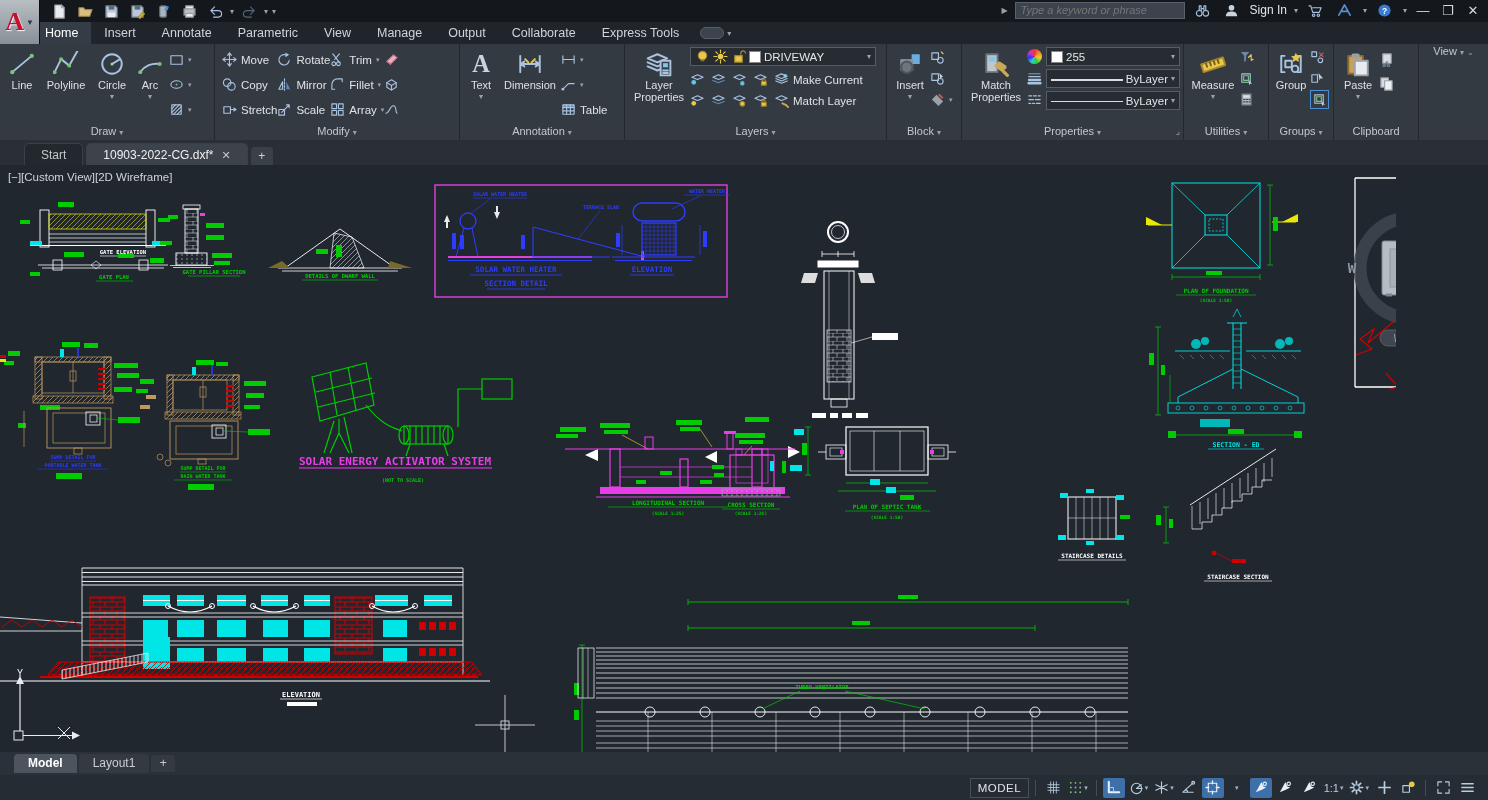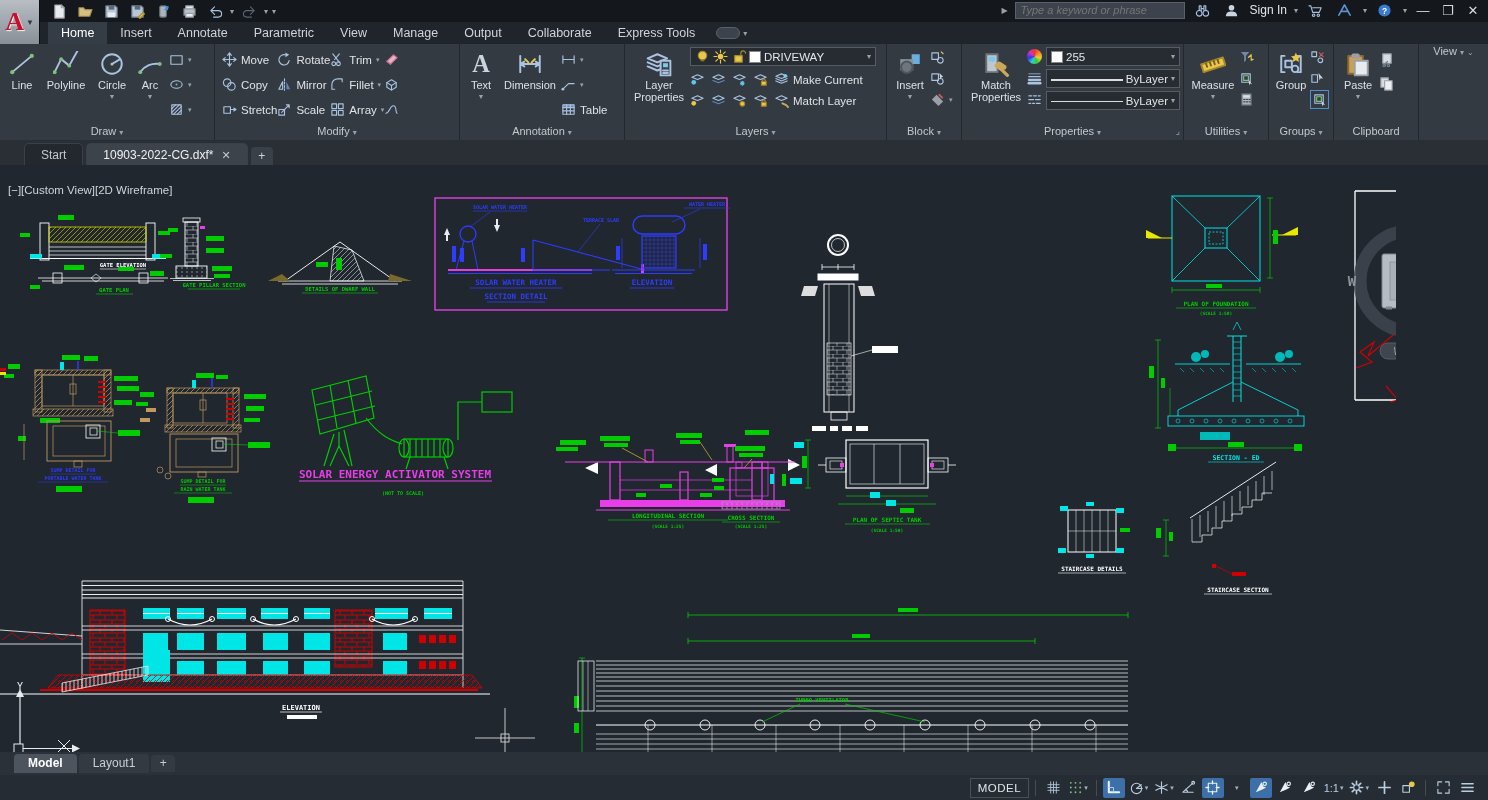"Home" .tabsbar { padding-left: 48px -> 32px }
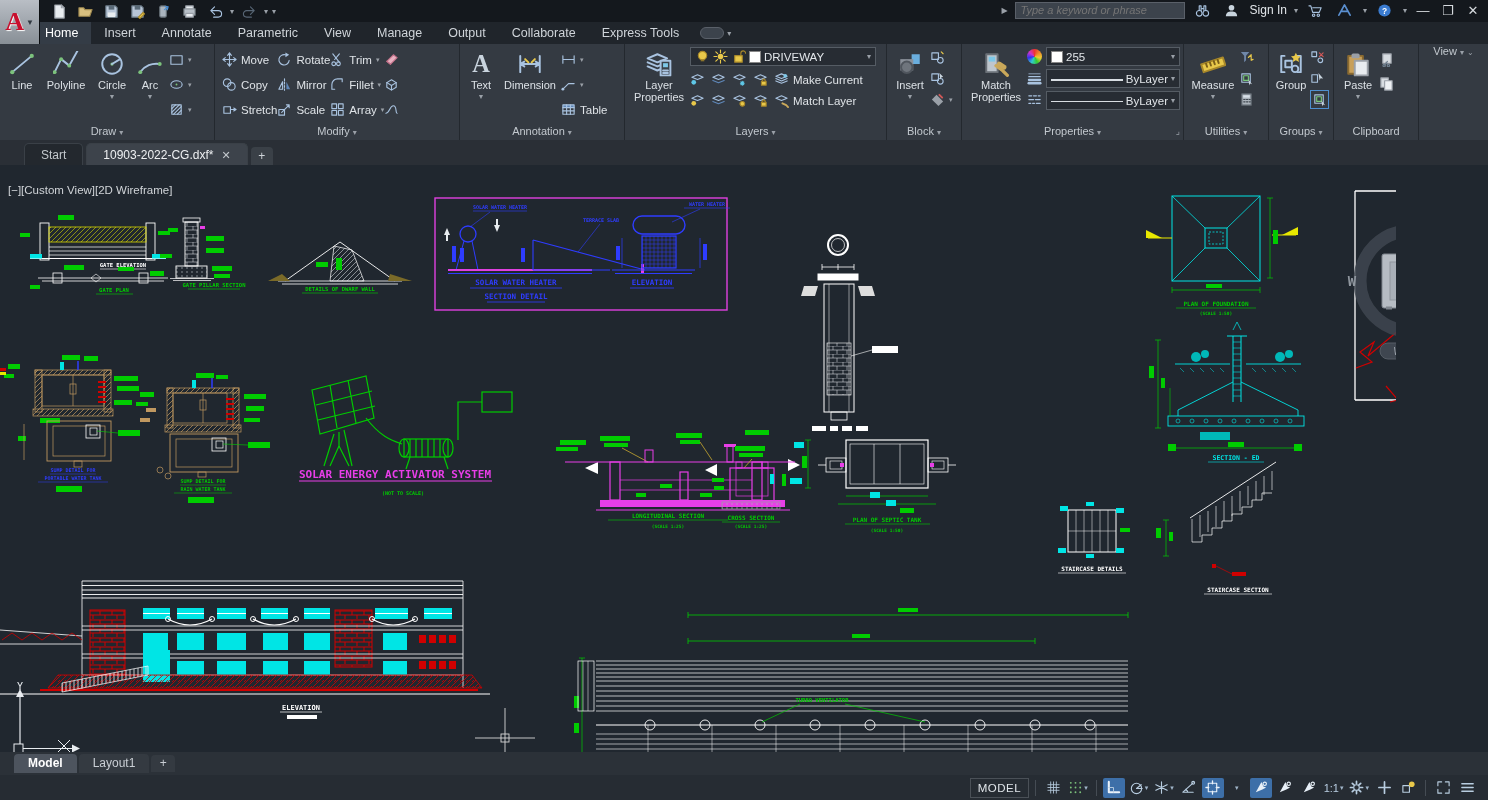"[−][Custom View][2D Wireframe]" .canvas { top: 178px -> 165px }
